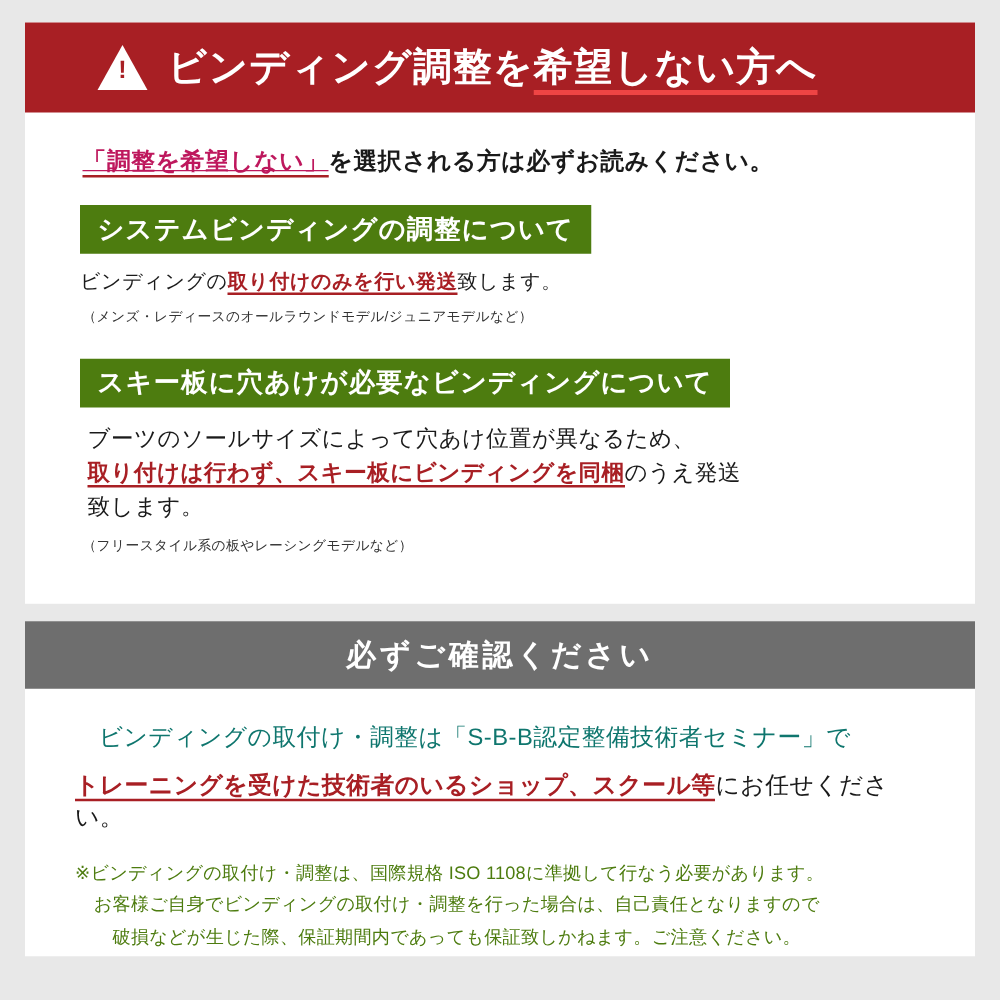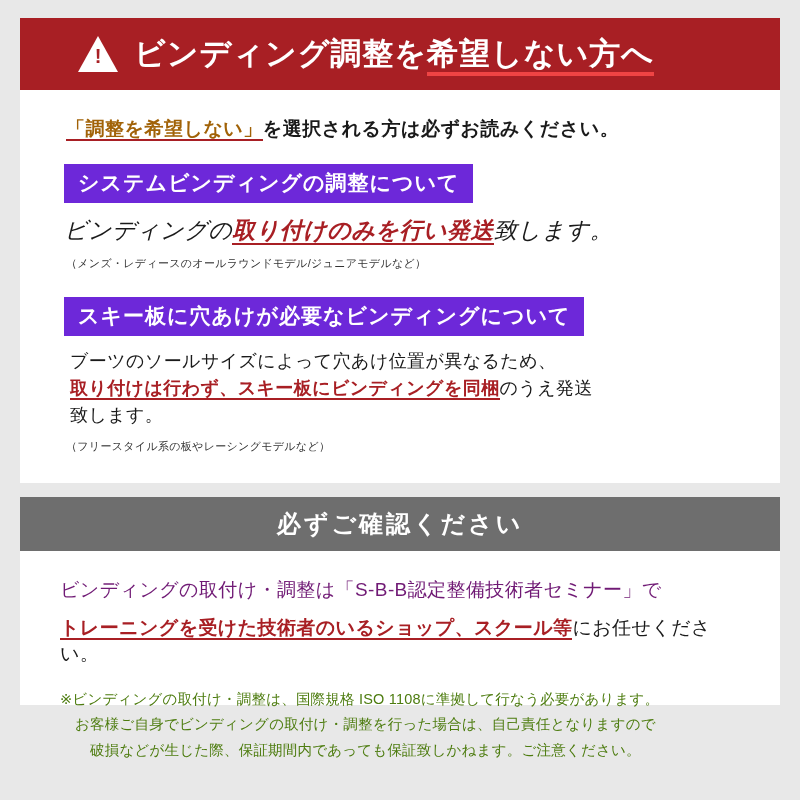"「調整を希望しない」" .lead .red-ul { color: #a16207 -> #be185d; text-decoration: none -> underline }
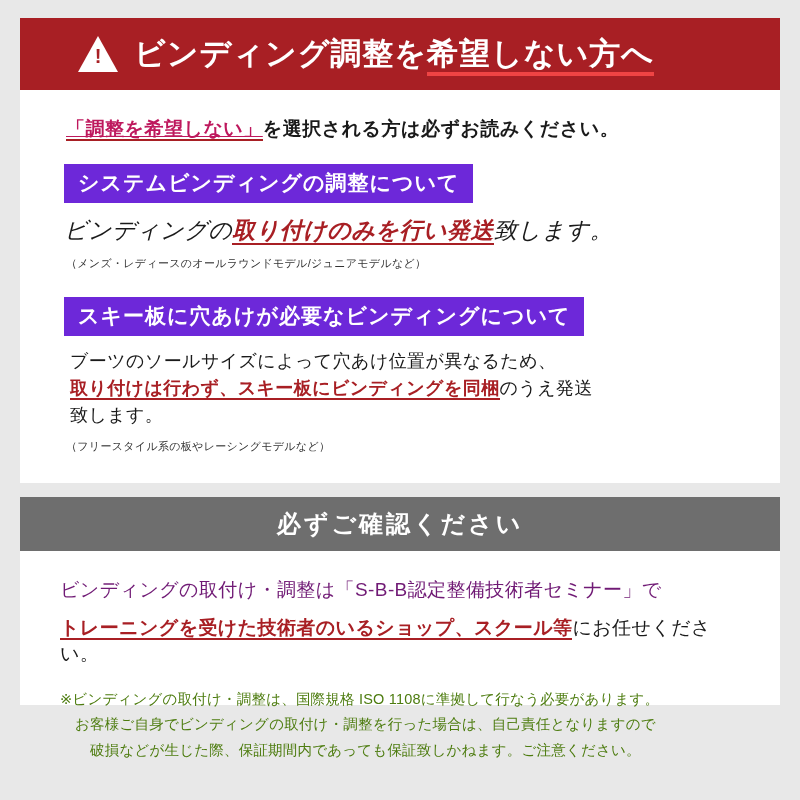"システムビンディングの調整について" .sec-head { background: #6d28d9 -> #4d7c0f }
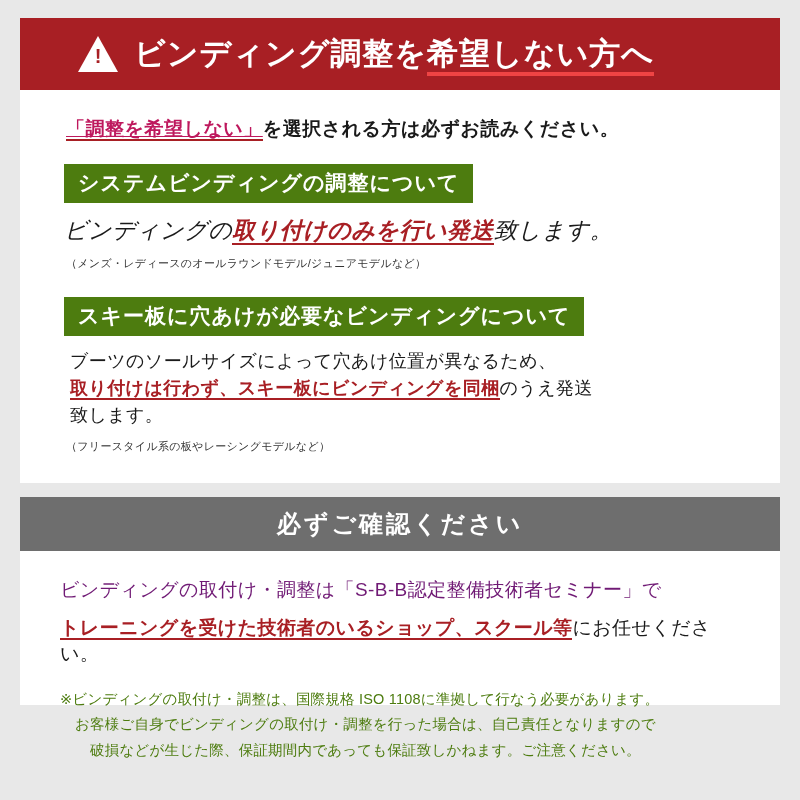"ビンディングの取り付けのみを行い発送致します。" .sec-line { font-size: 23px -> 16px; font-style: italic -> none }
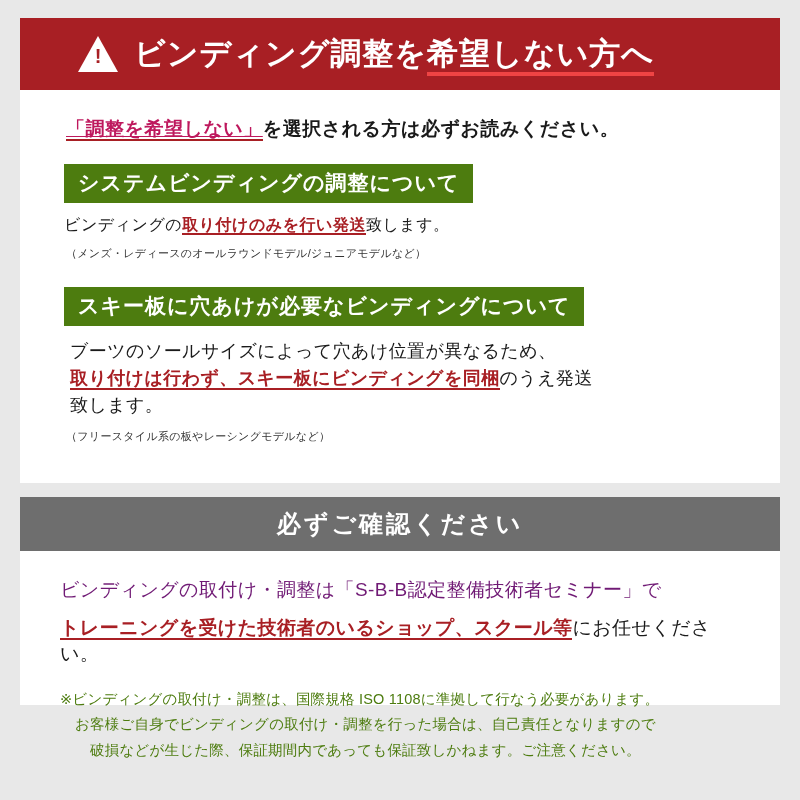"必ずご確認ください" .card-bottom { height: 208px -> 268px }
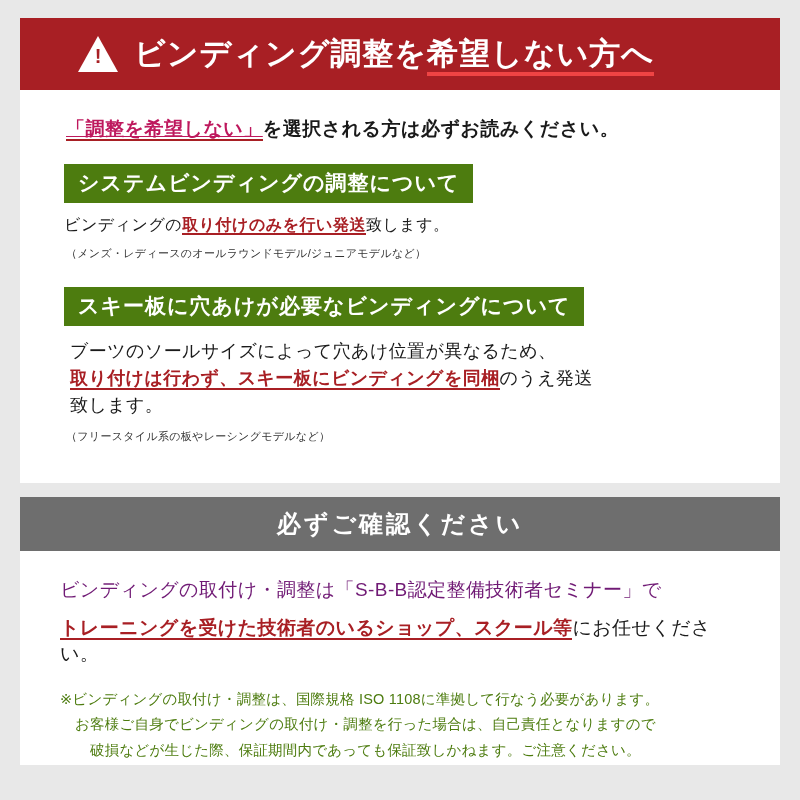"ビンディングの取付け・調整は「S-B-B認定整備技術者セミナー」で" .b-line1 { color: #701a75 -> #0f766e; margin-left: none -> 19px }
